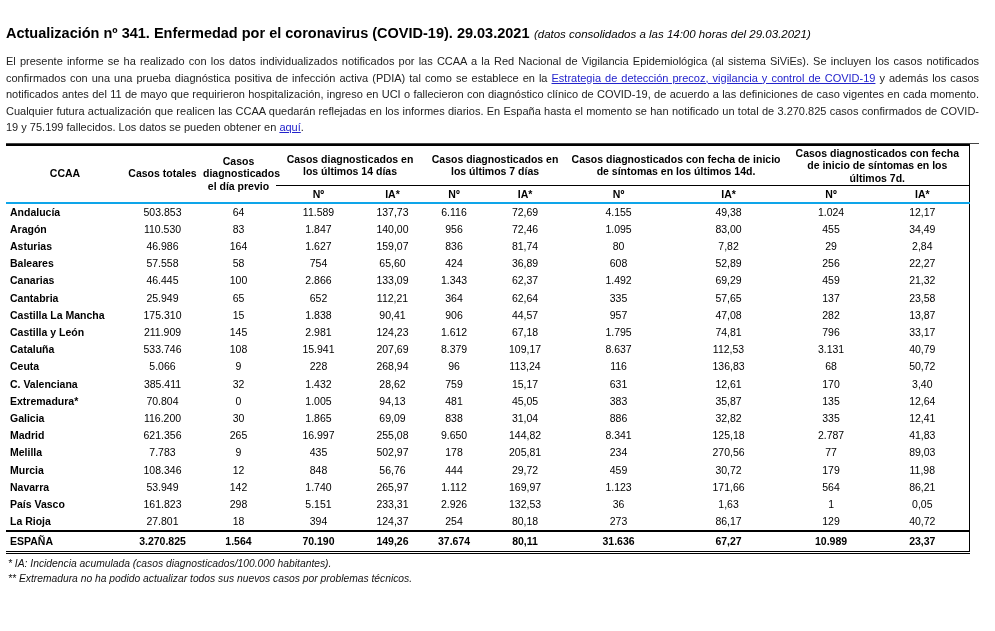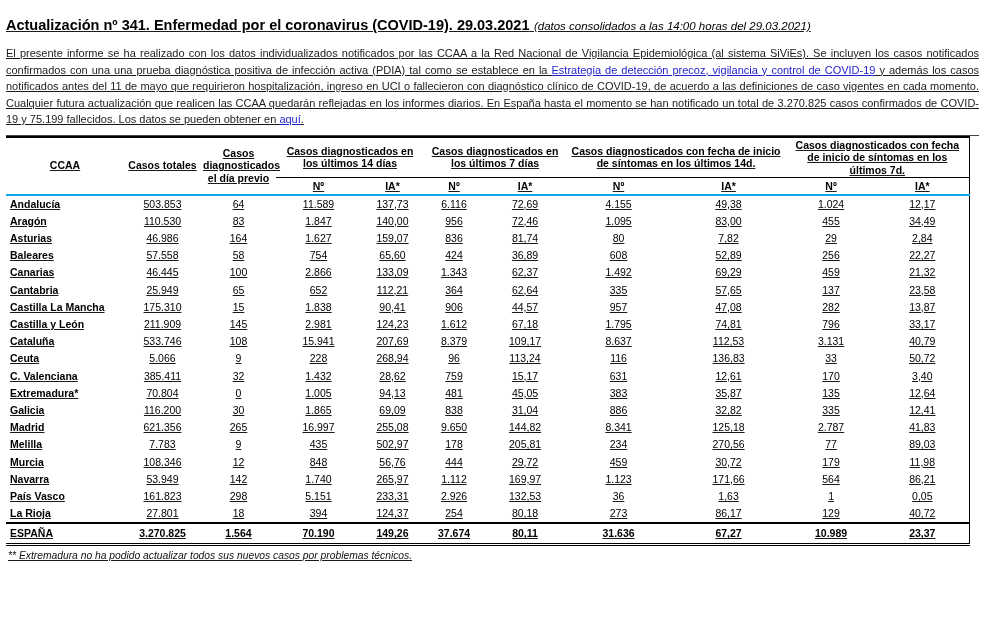"Actualización nº 341. Enfermedad por" .page { padding: 13px 10px 0 6px -> 21px 10px 0 6px; text-decoration: underline -> none }
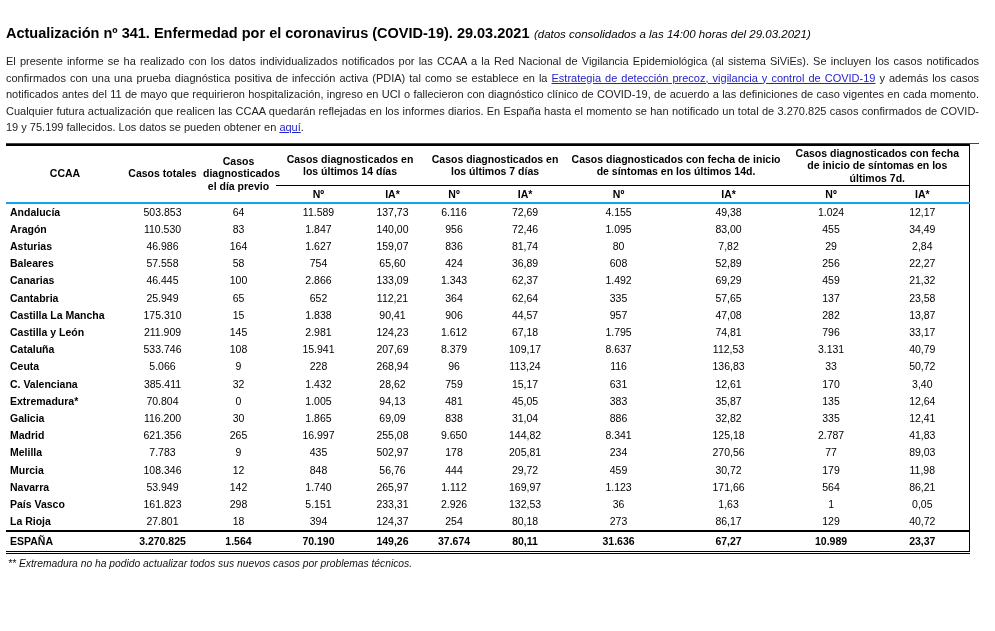"33" td { text: 33 -> 68 }
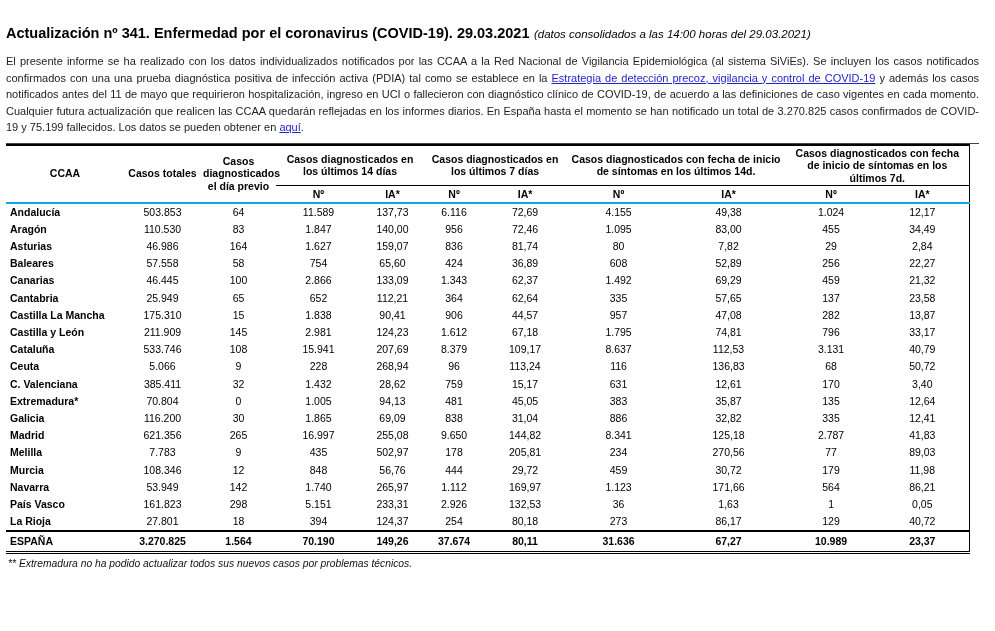"* IA: Incidencia acumulada (casos" div { html: none -> <div>* IA: Incidencia acumulada (casos diagnosticados/100.000 habitantes).</div> }
